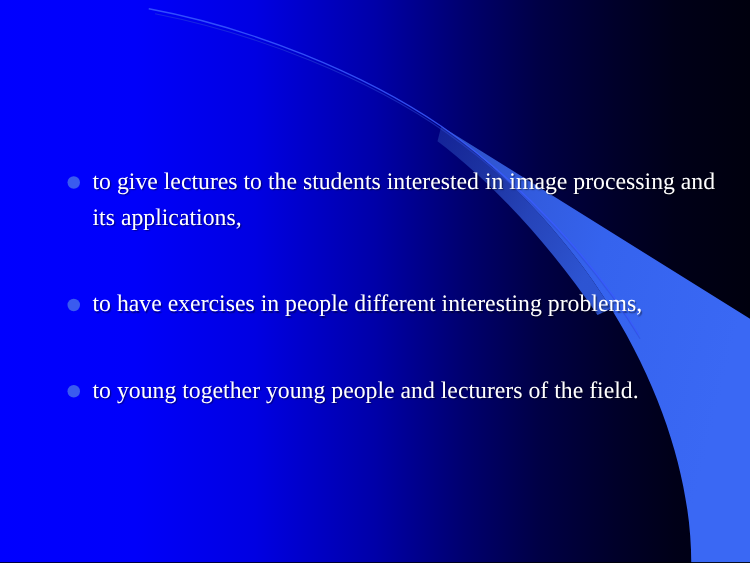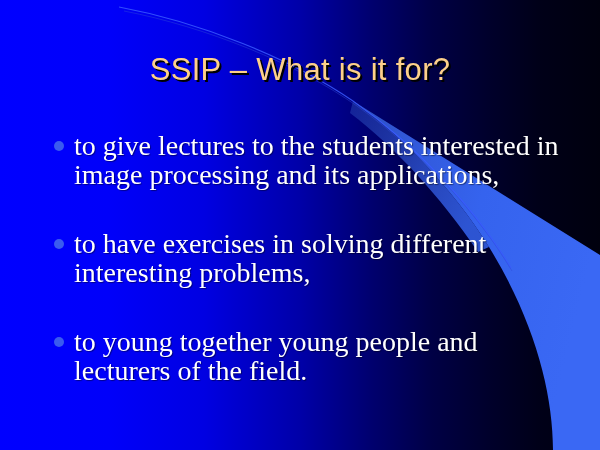"SSIP – What is it" div { html: <div> <span>SSIP – What is it for?</span> </div> -> none }
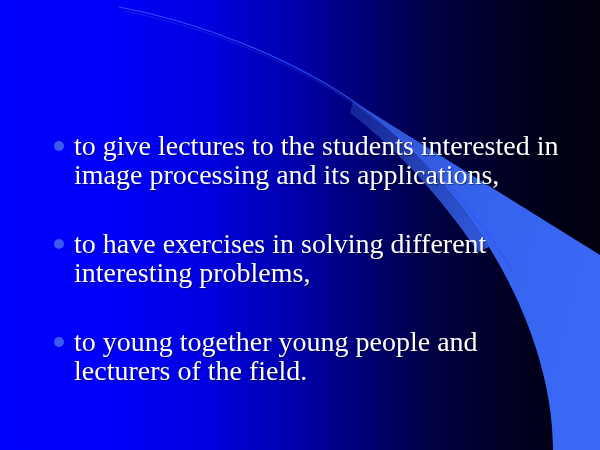"to give lectures to the" .bullet-item { font-size: 28px -> 19px }
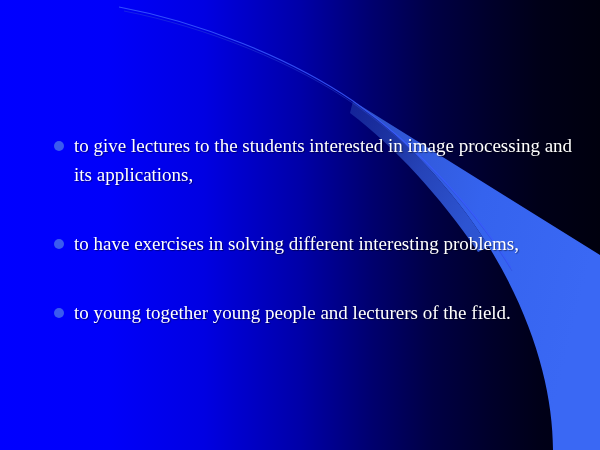"to have exercises in solving" span.bullet-text { text: solving -> people }
